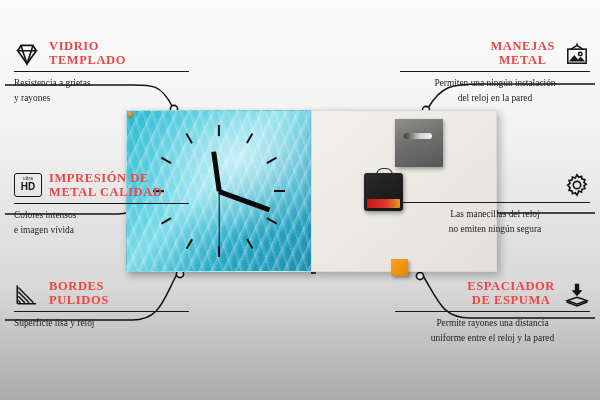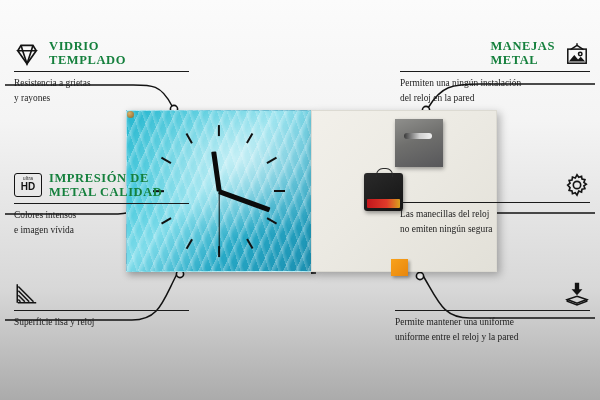"VIDRIO" .title { color: #15803d -> #ef4444 }
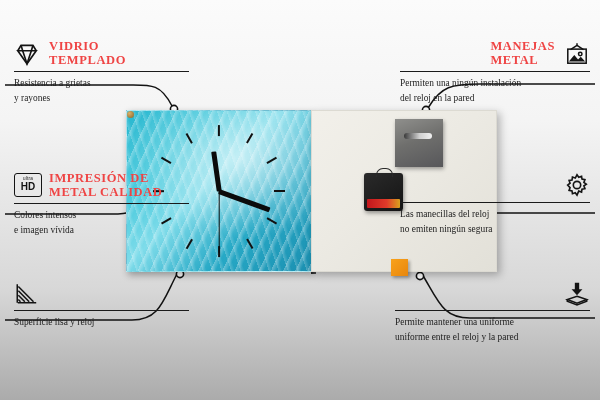"MANEJAS" .f-right { text-align: left -> center }
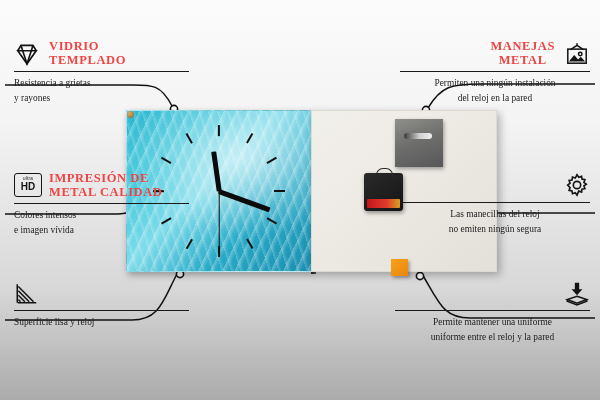"BORDES" span.title { html: none -> <span>BORDES PULIDOS</span> }
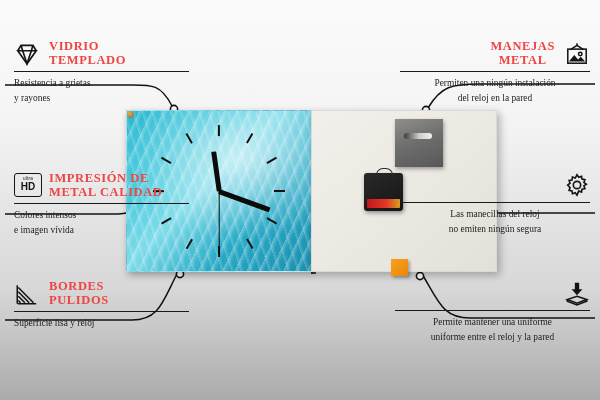"ESPACIADOR" span.title { html: none -> <span>ESPACIADOR DE ESPUMA</span> }
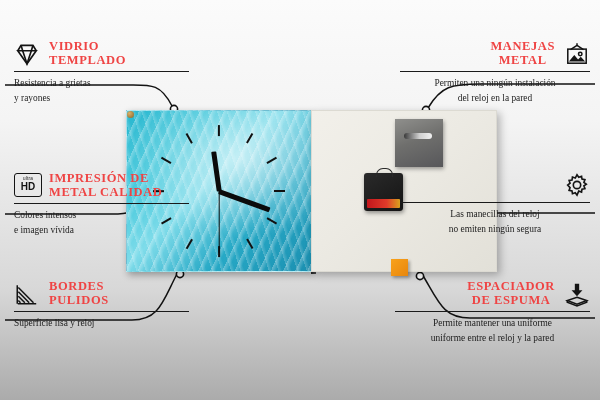"Permite mantener una uniforme" div.desc { text: mantener una uniforme -> rayones una distancia }
